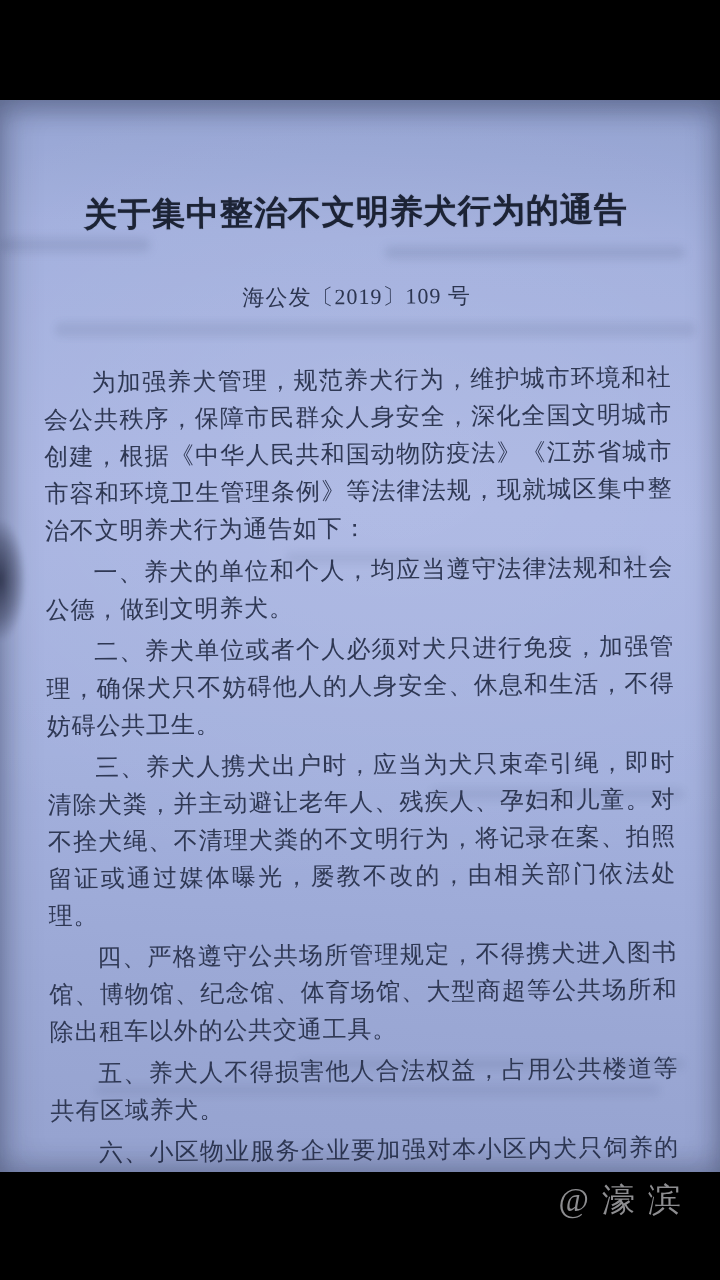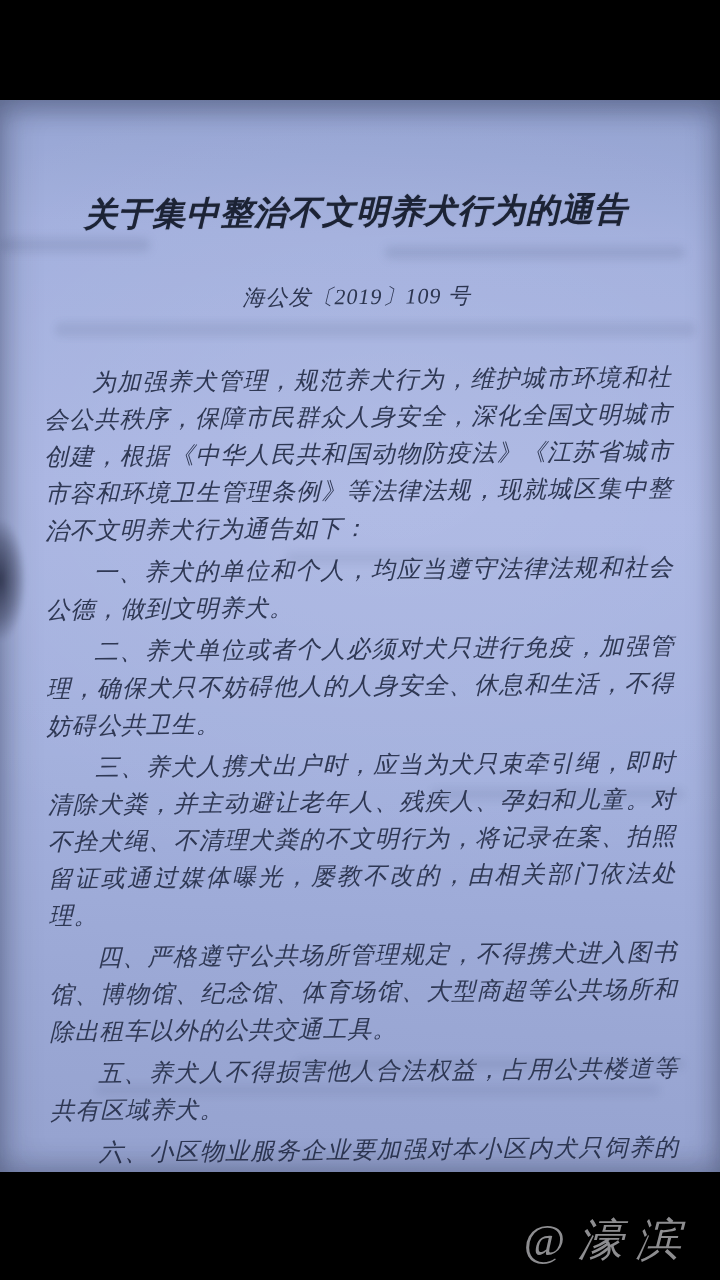"关于集中整治不文明养犬行为的通告" .stage { font-style: italic -> none }
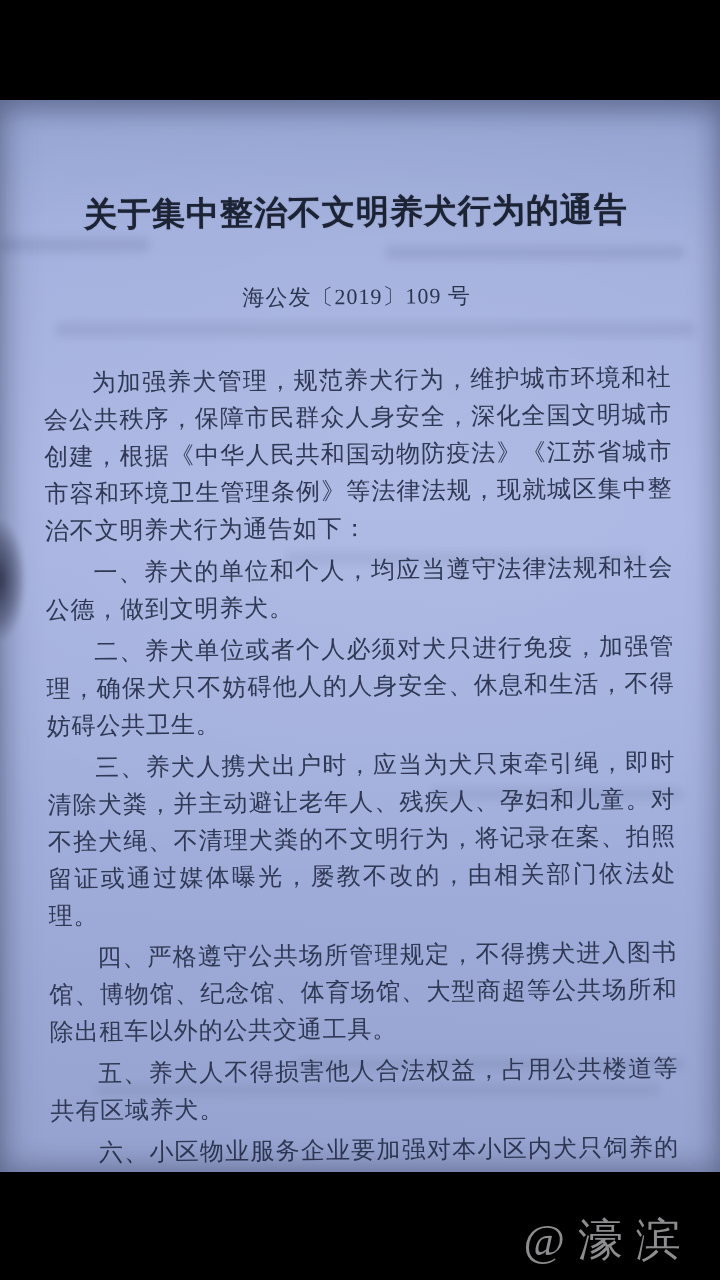"@濠滨" .watermark { font-size: 45px -> 33px; top: 1210px -> 1178px }
